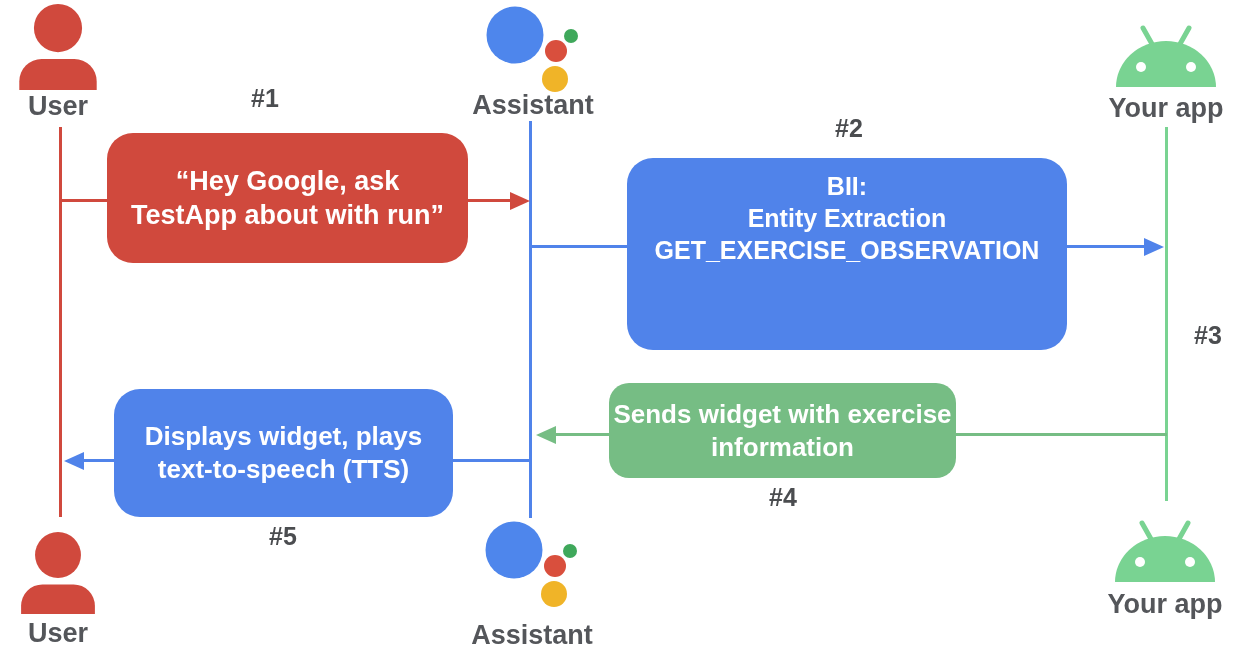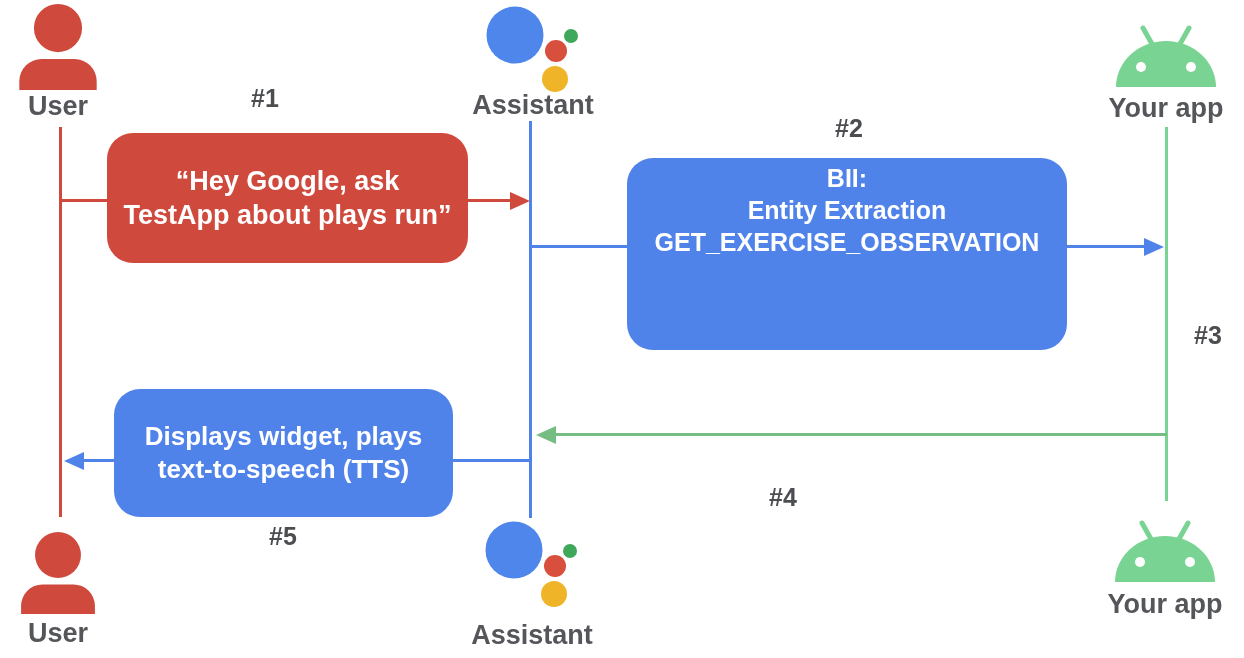"BII:" .box.blue.tall { padding-top: 4px -> 12px }
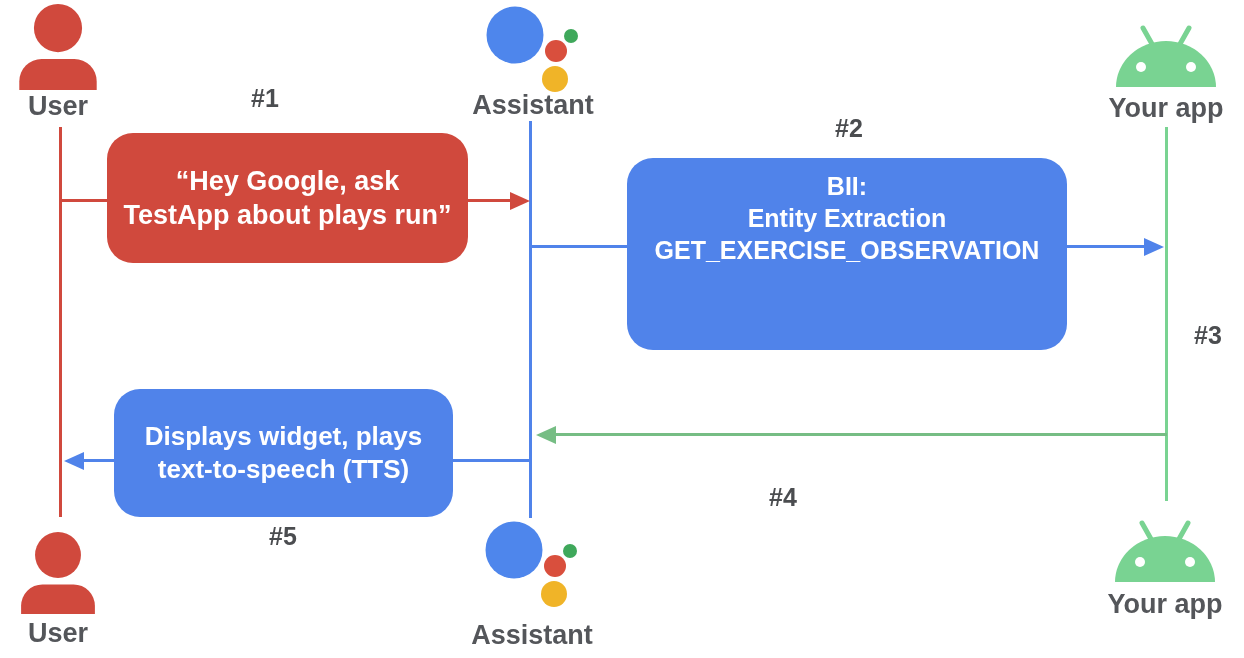"TestApp about plays run”" div { text: plays -> with }
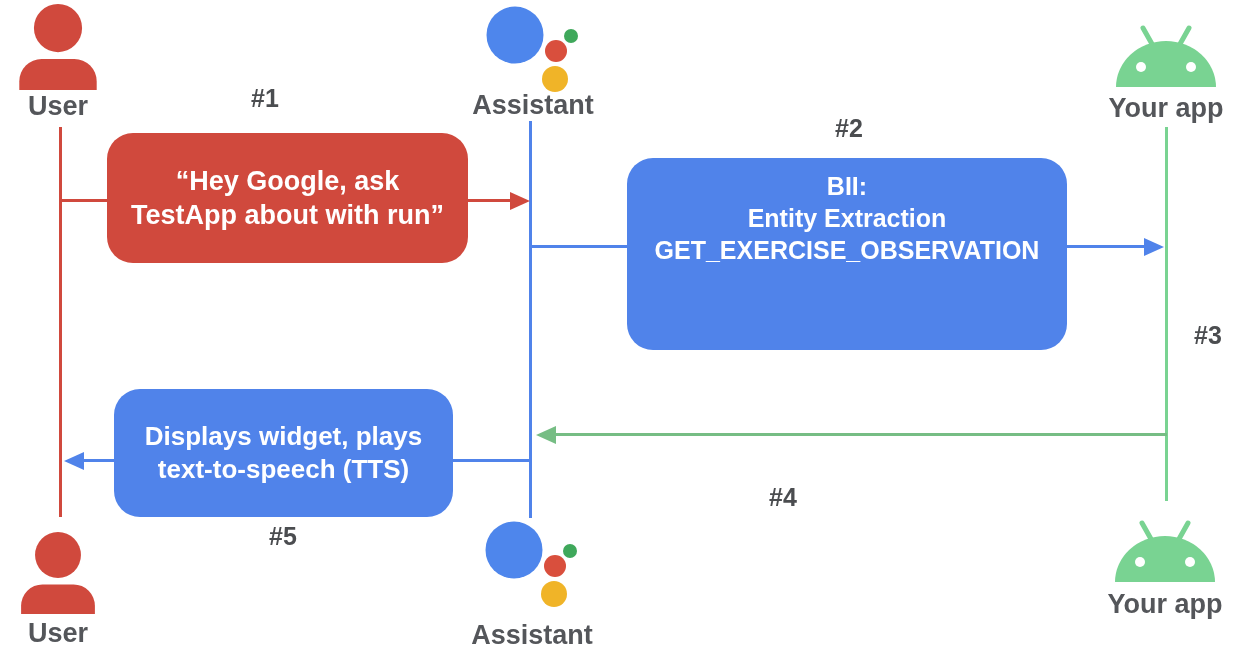"Sends widget with exercise" div.box { html: none -> <div> <div>Sends widget with exercise</div> <div>information</div> </div> }
